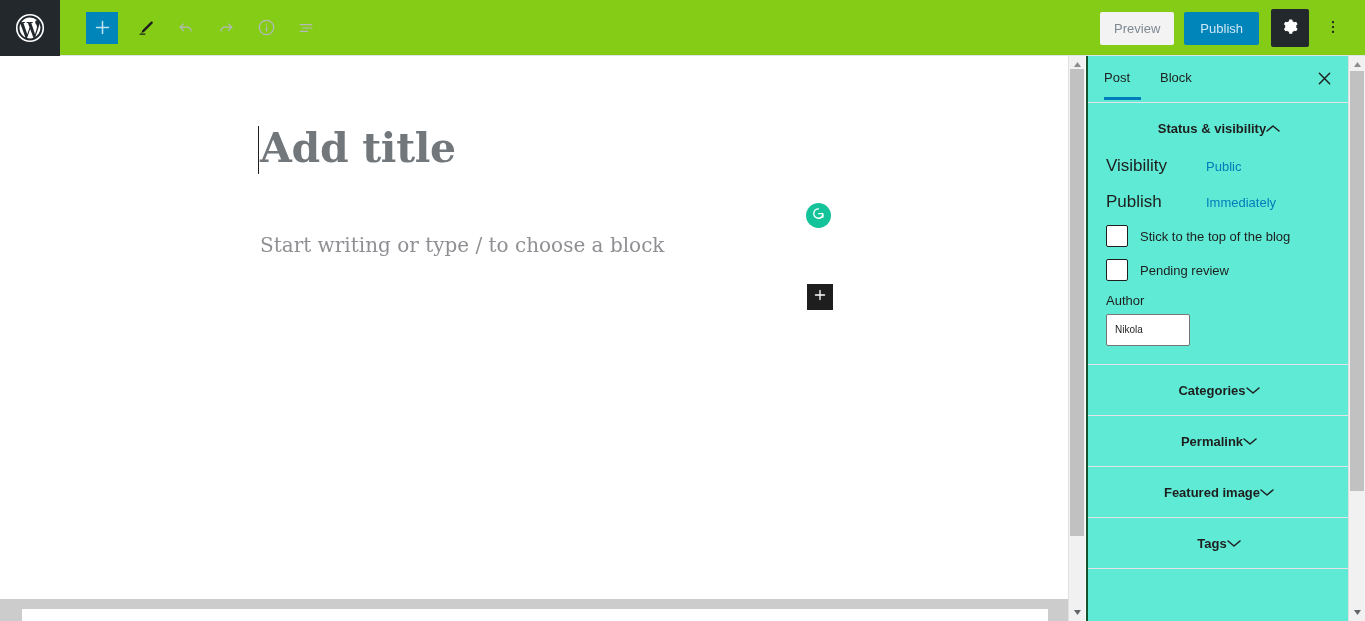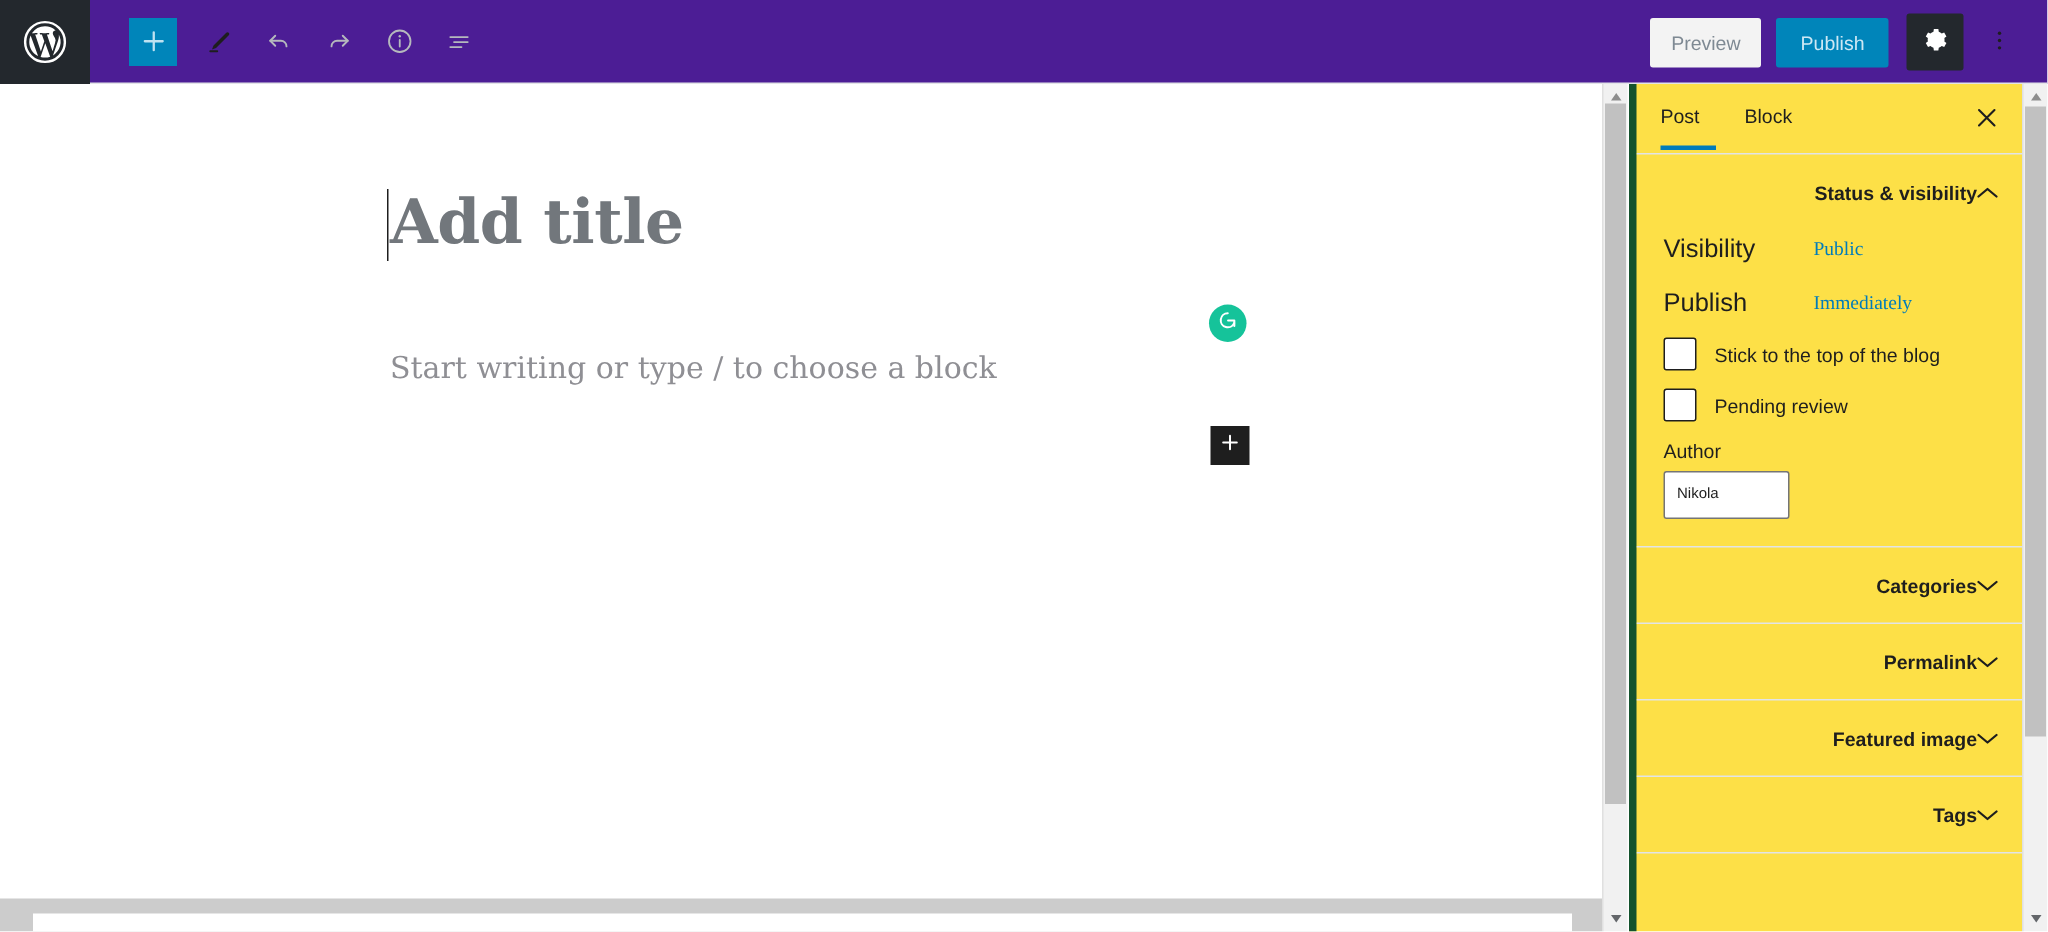"Preview" .toolbar { background: #4c1d95 -> #84cc16 }
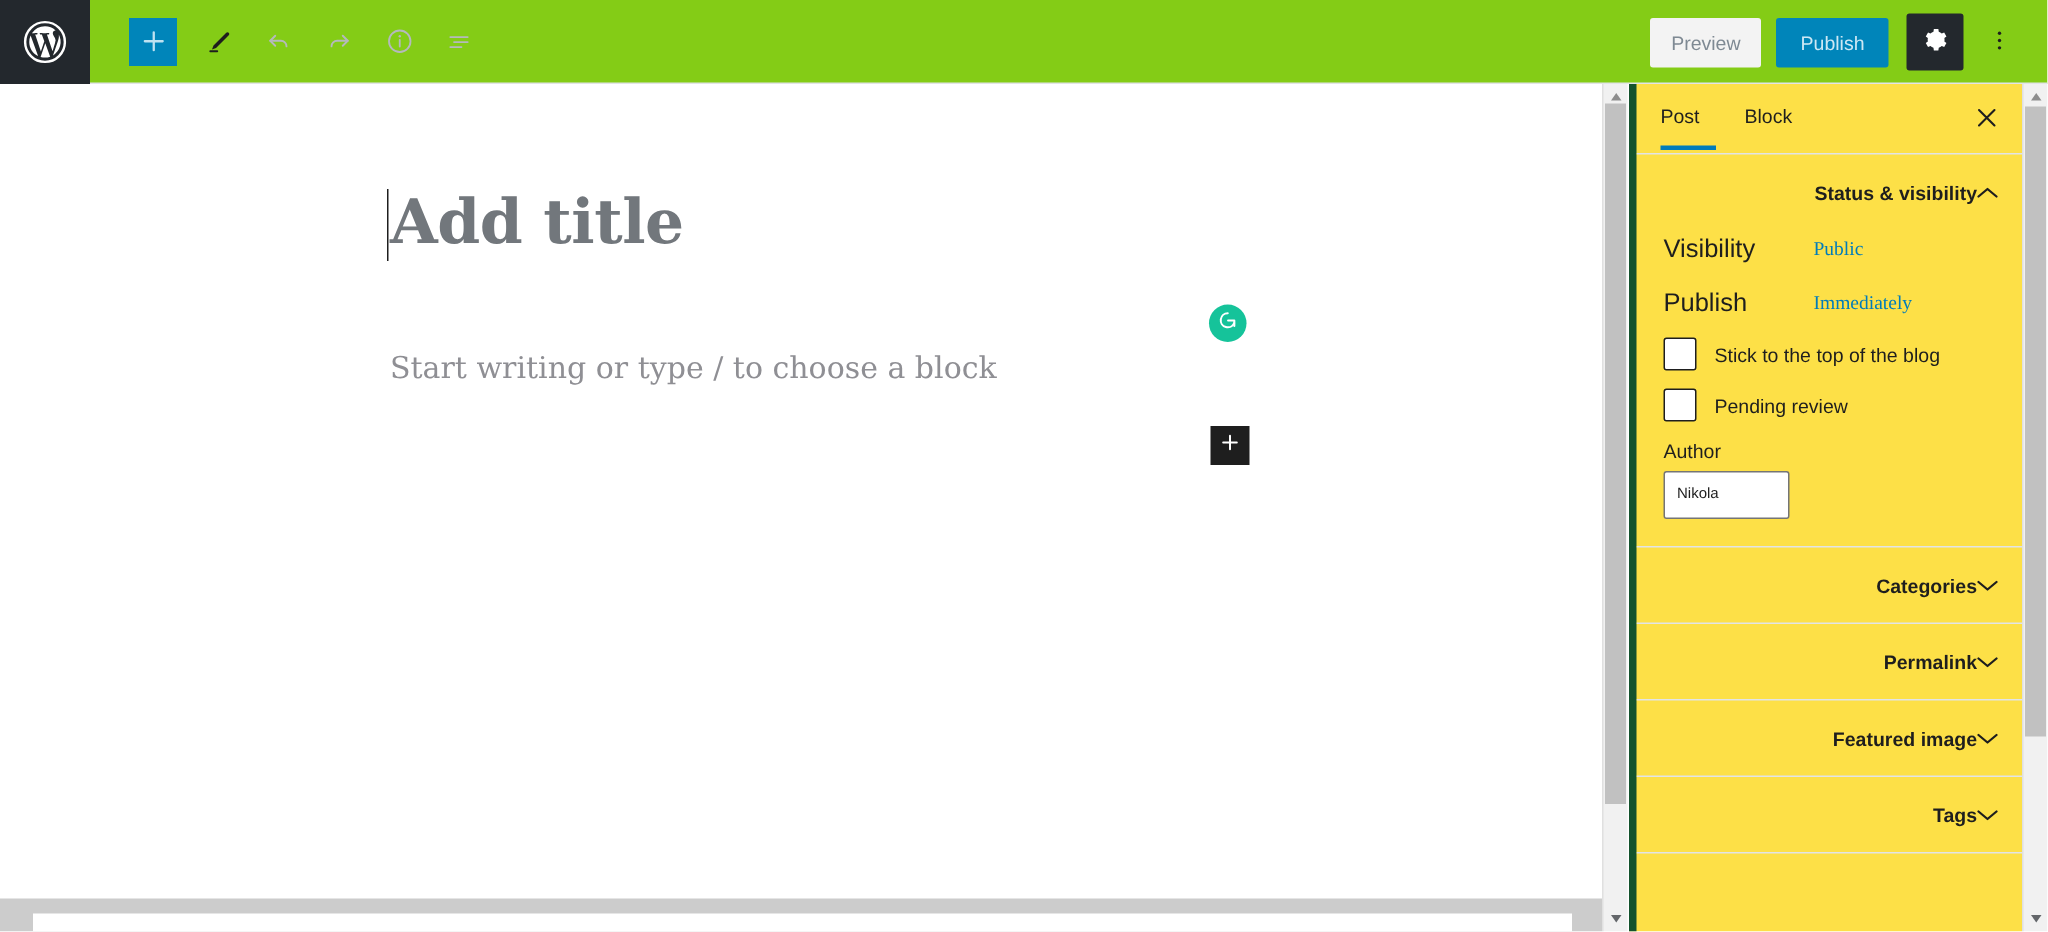"Post" .sidebar { background: #fde047 -> #5eead4; border-left: 5px solid #14532d -> 2px solid #14532d }
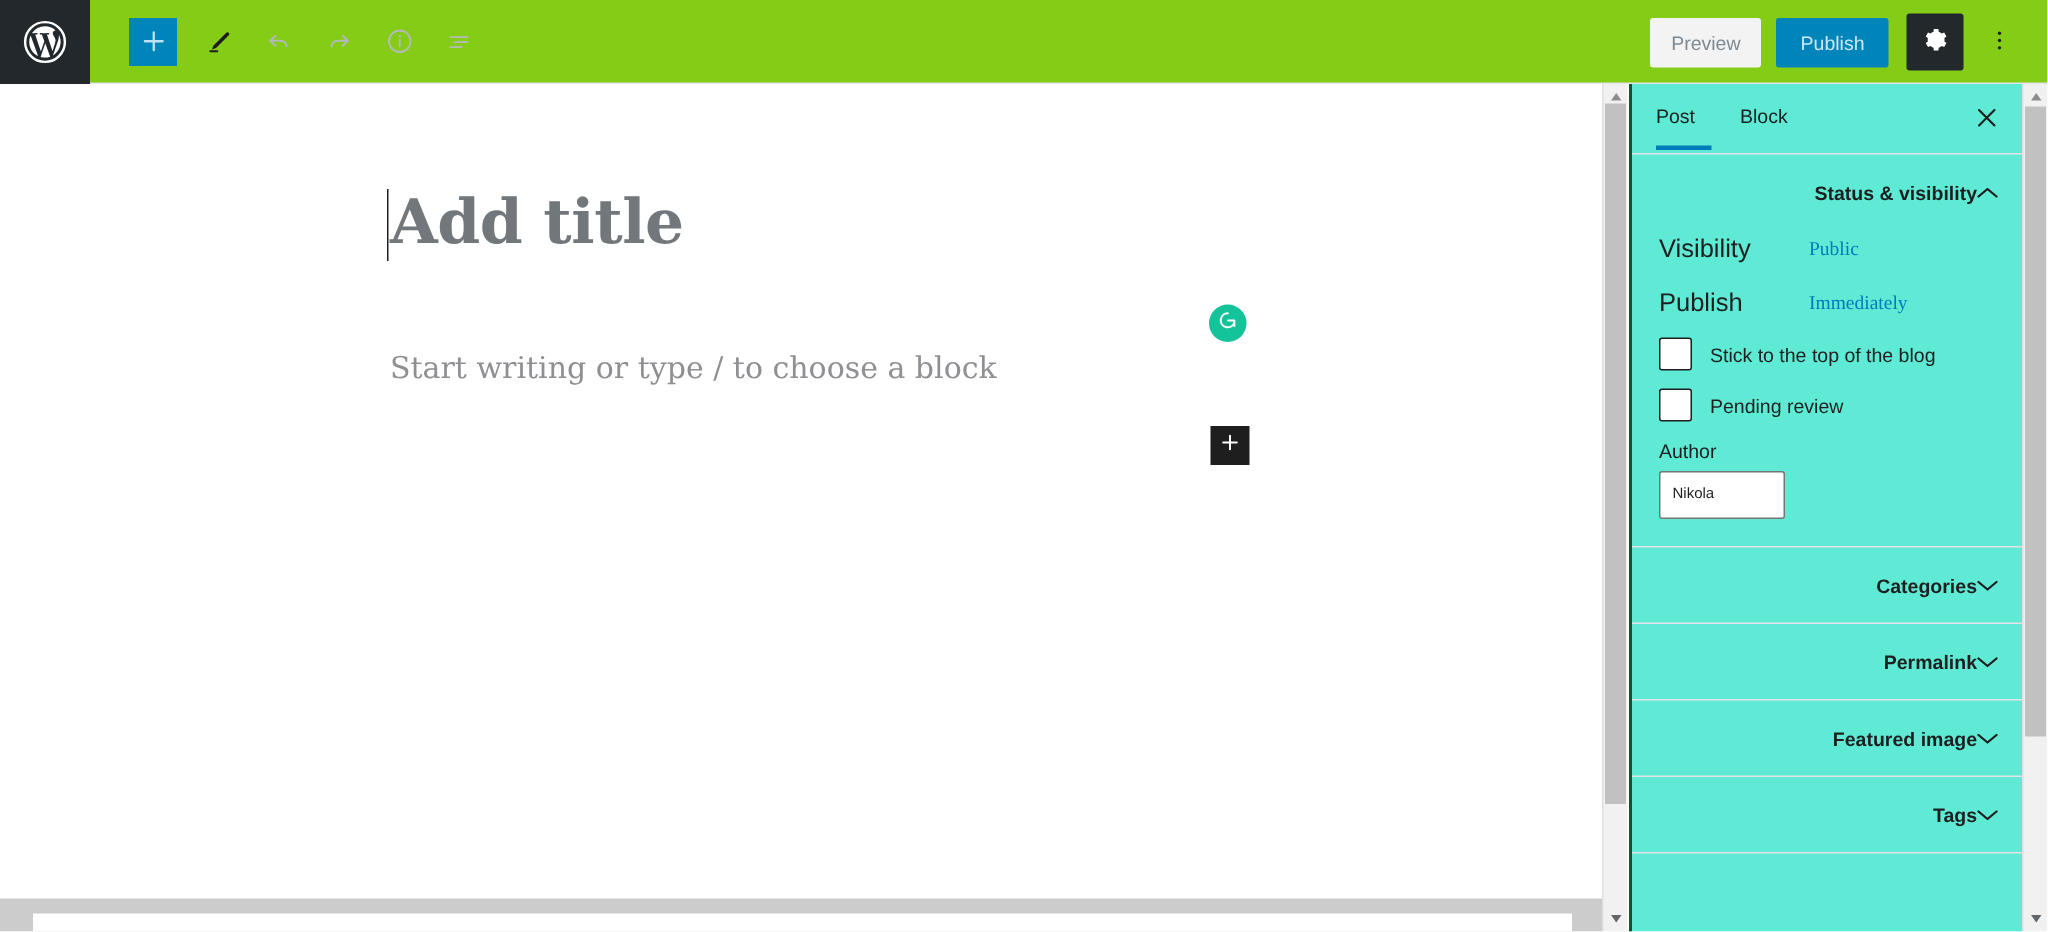"Status & visibility" .panel-header { justify-content: flex-end -> center }
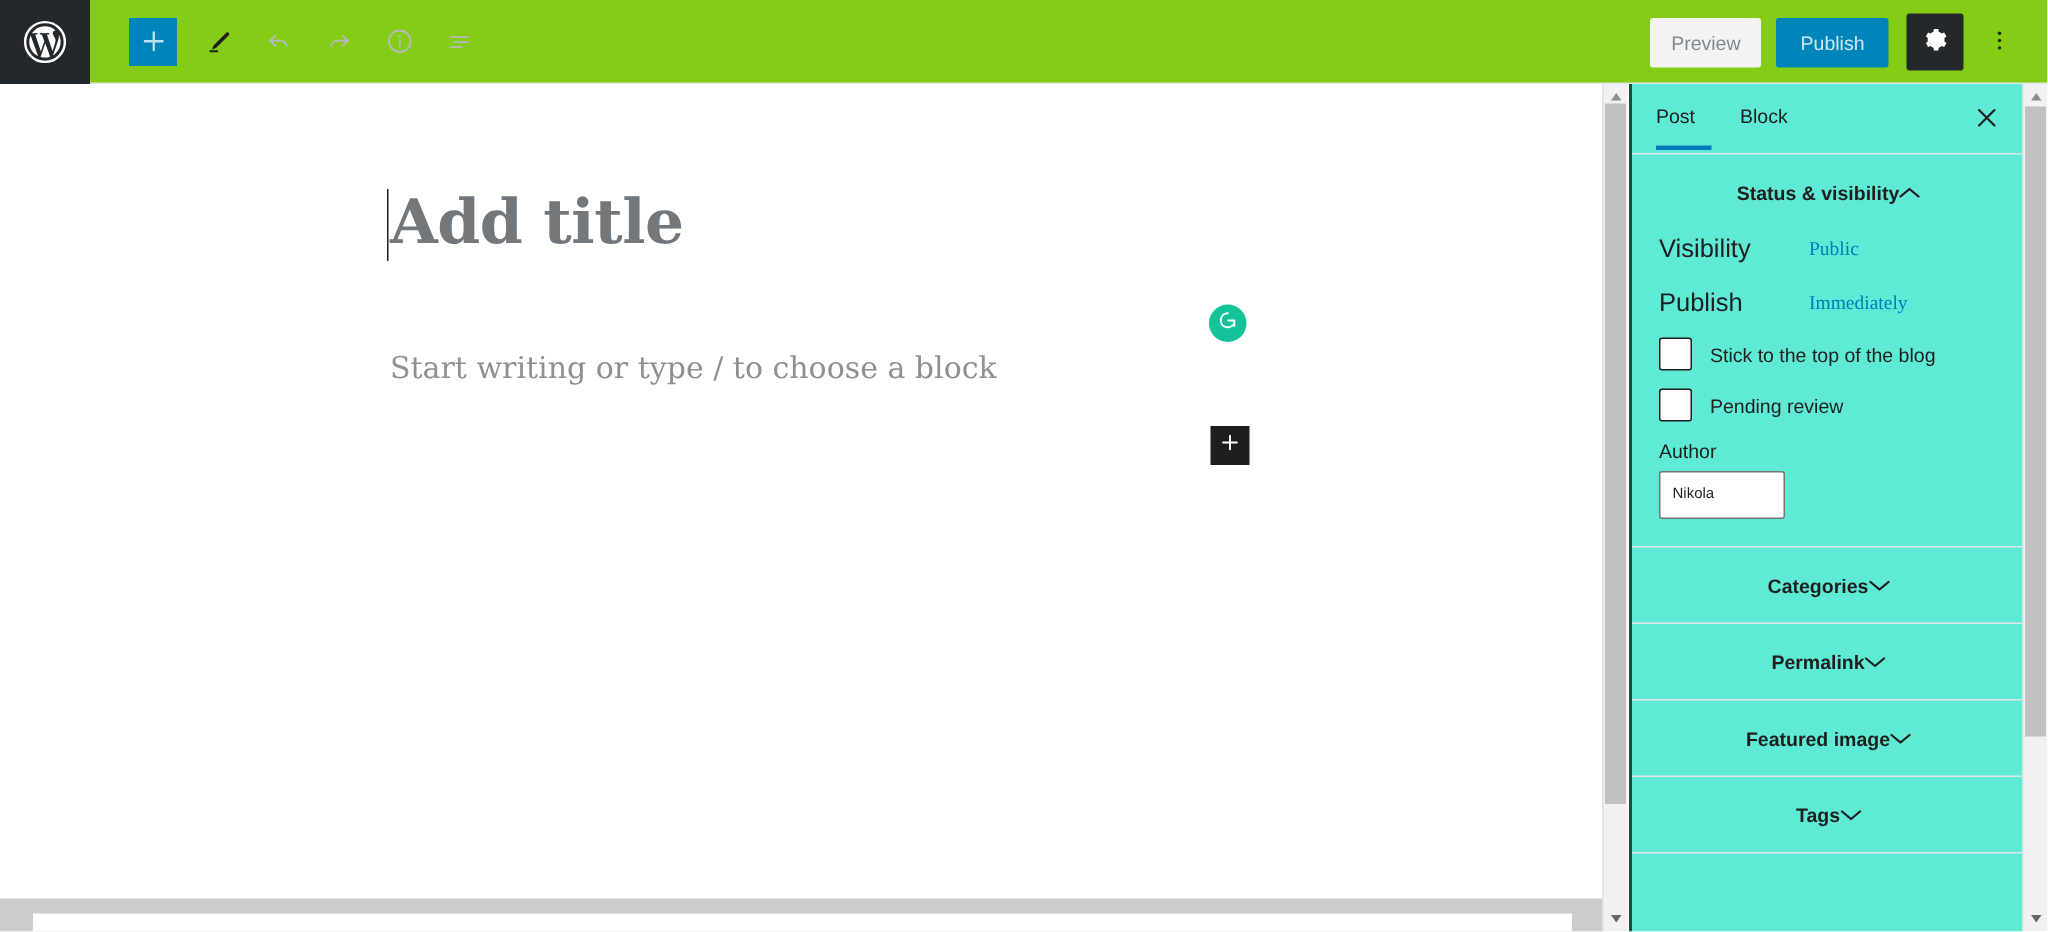"Public" .row-kv .v { font-family: Liberation Serif, serif -> Liberation Sans, sans-serif }
